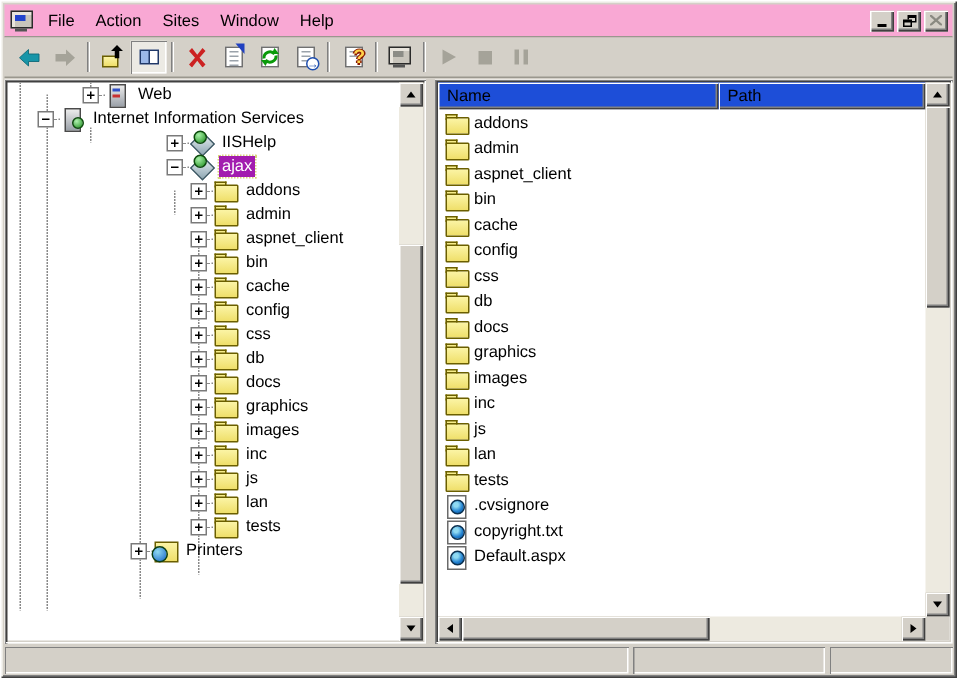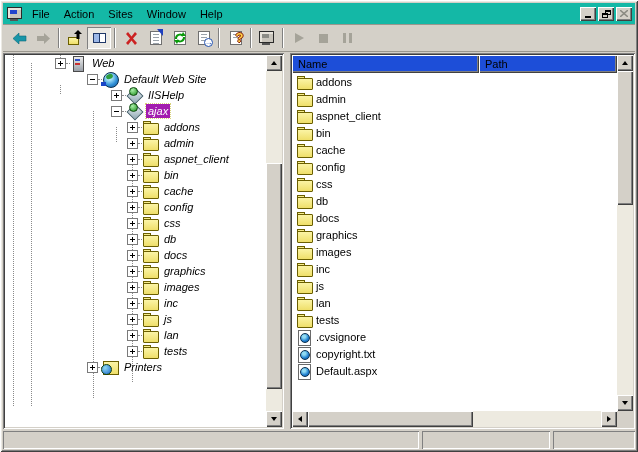"File" .menubar { background: #14b8a6 -> #f9a8d4 }
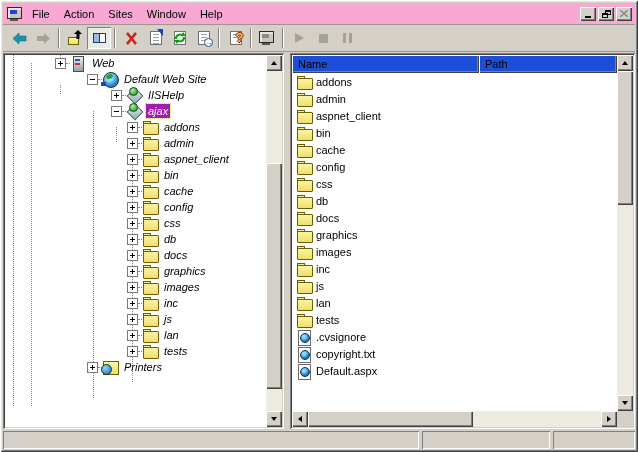"Web" .tree-row { font-style: italic -> none }
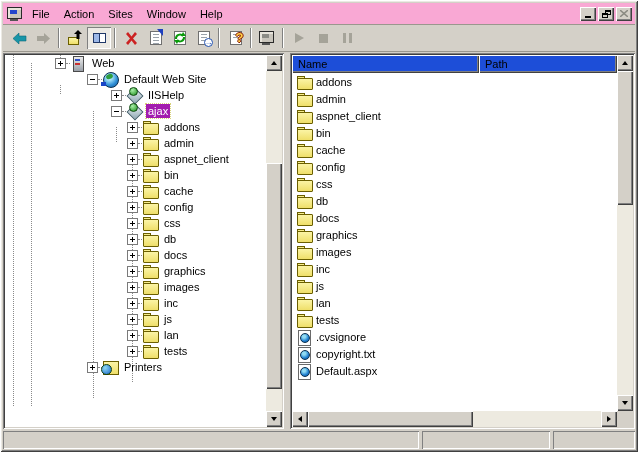"Internet Information Services" div.tree-row { html: none -> <div> <span></span> <span></span> <span></span> <span>Internet Information Services</span> </div> }
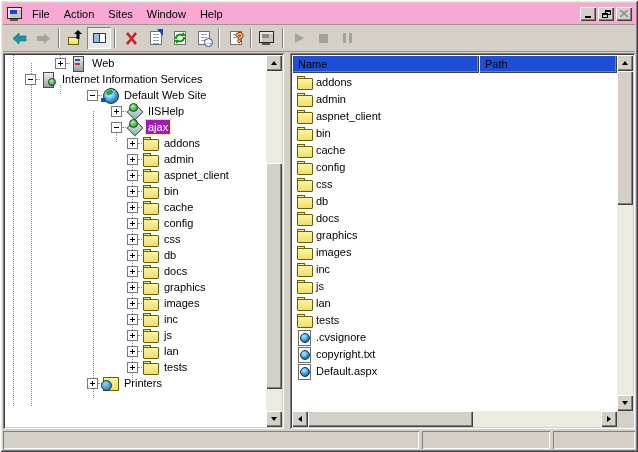"Default Web Site" div.tree-row { html: <div> <span></span> <span></span> <span> <span></span> </span> <span>Default Web Site</span> </div> -> none }
